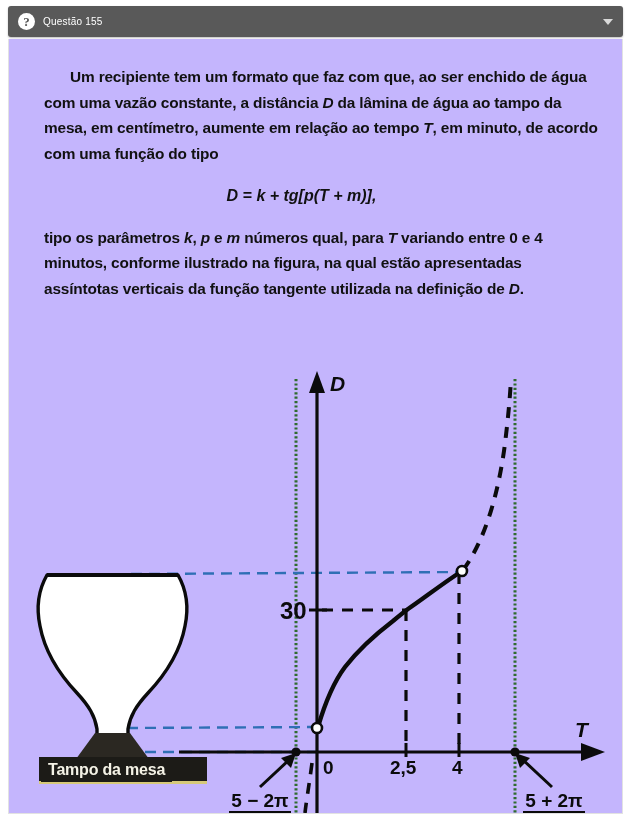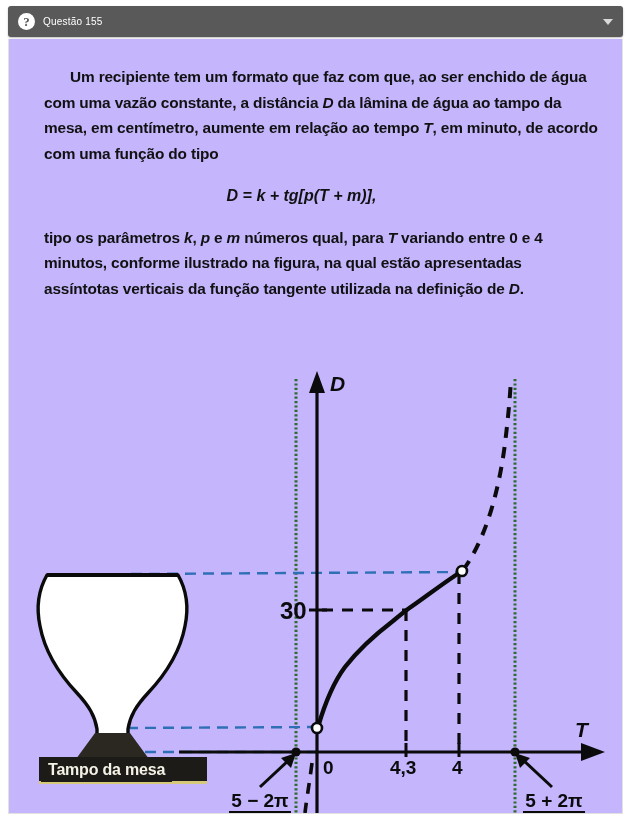"4,3" span.lbl { text: 4,3 -> 2,5 }
